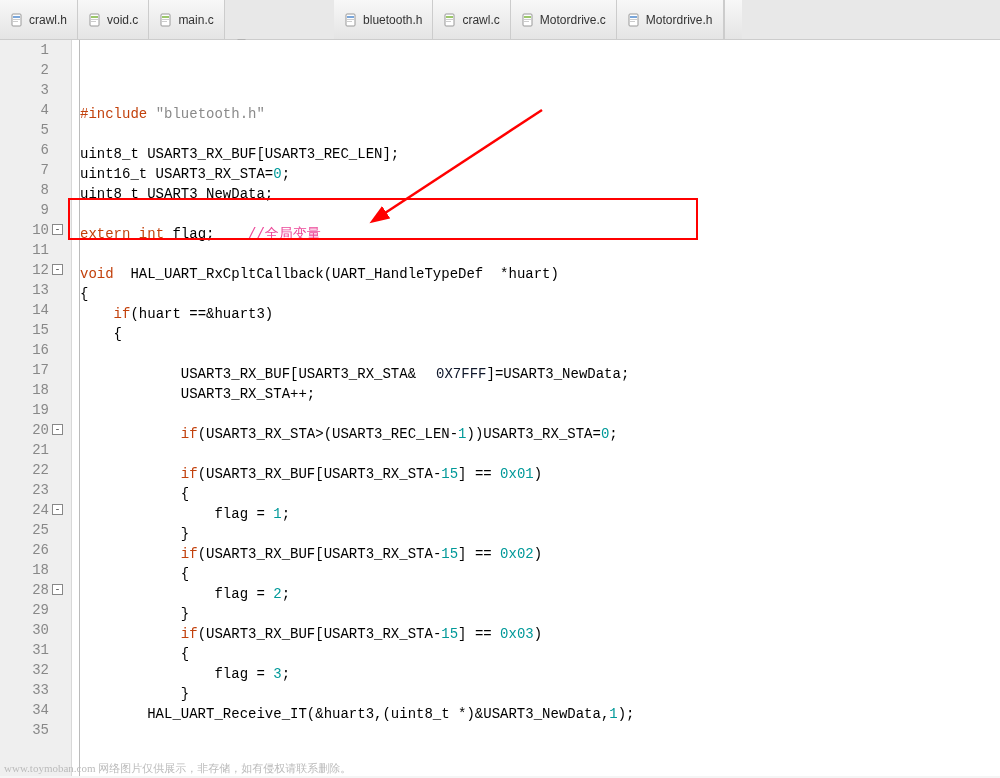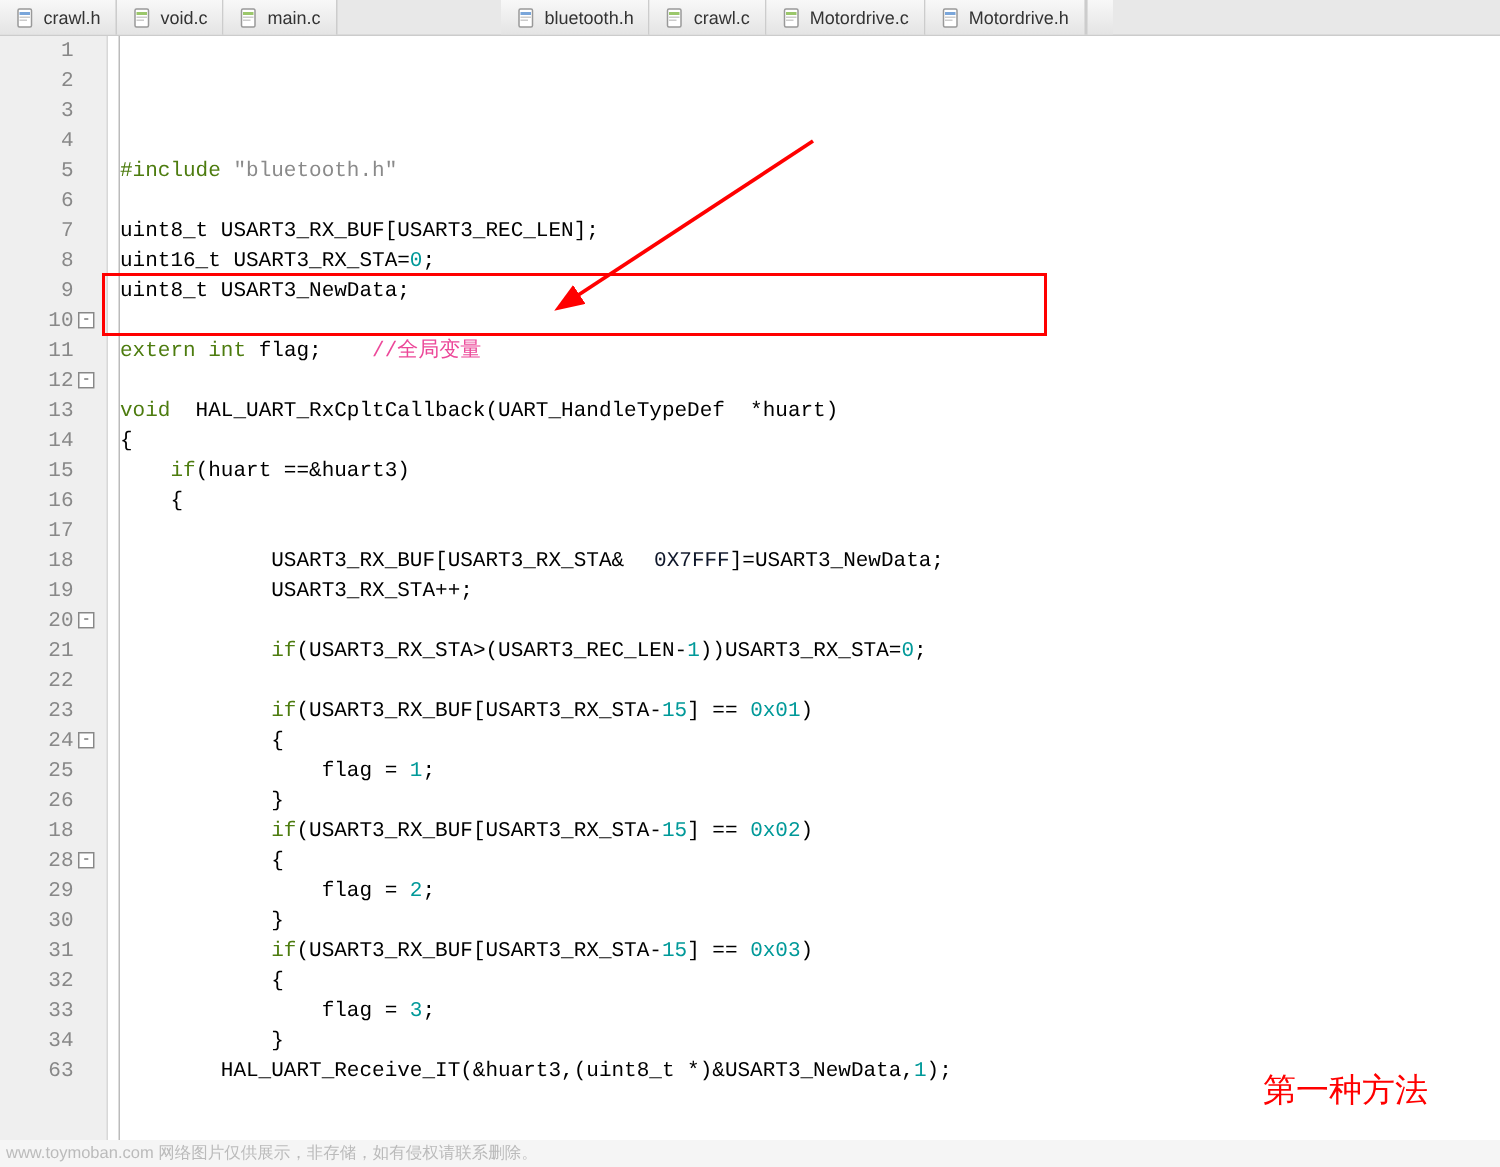"crawl.h" .tab-bar { height: 24px -> 40px }
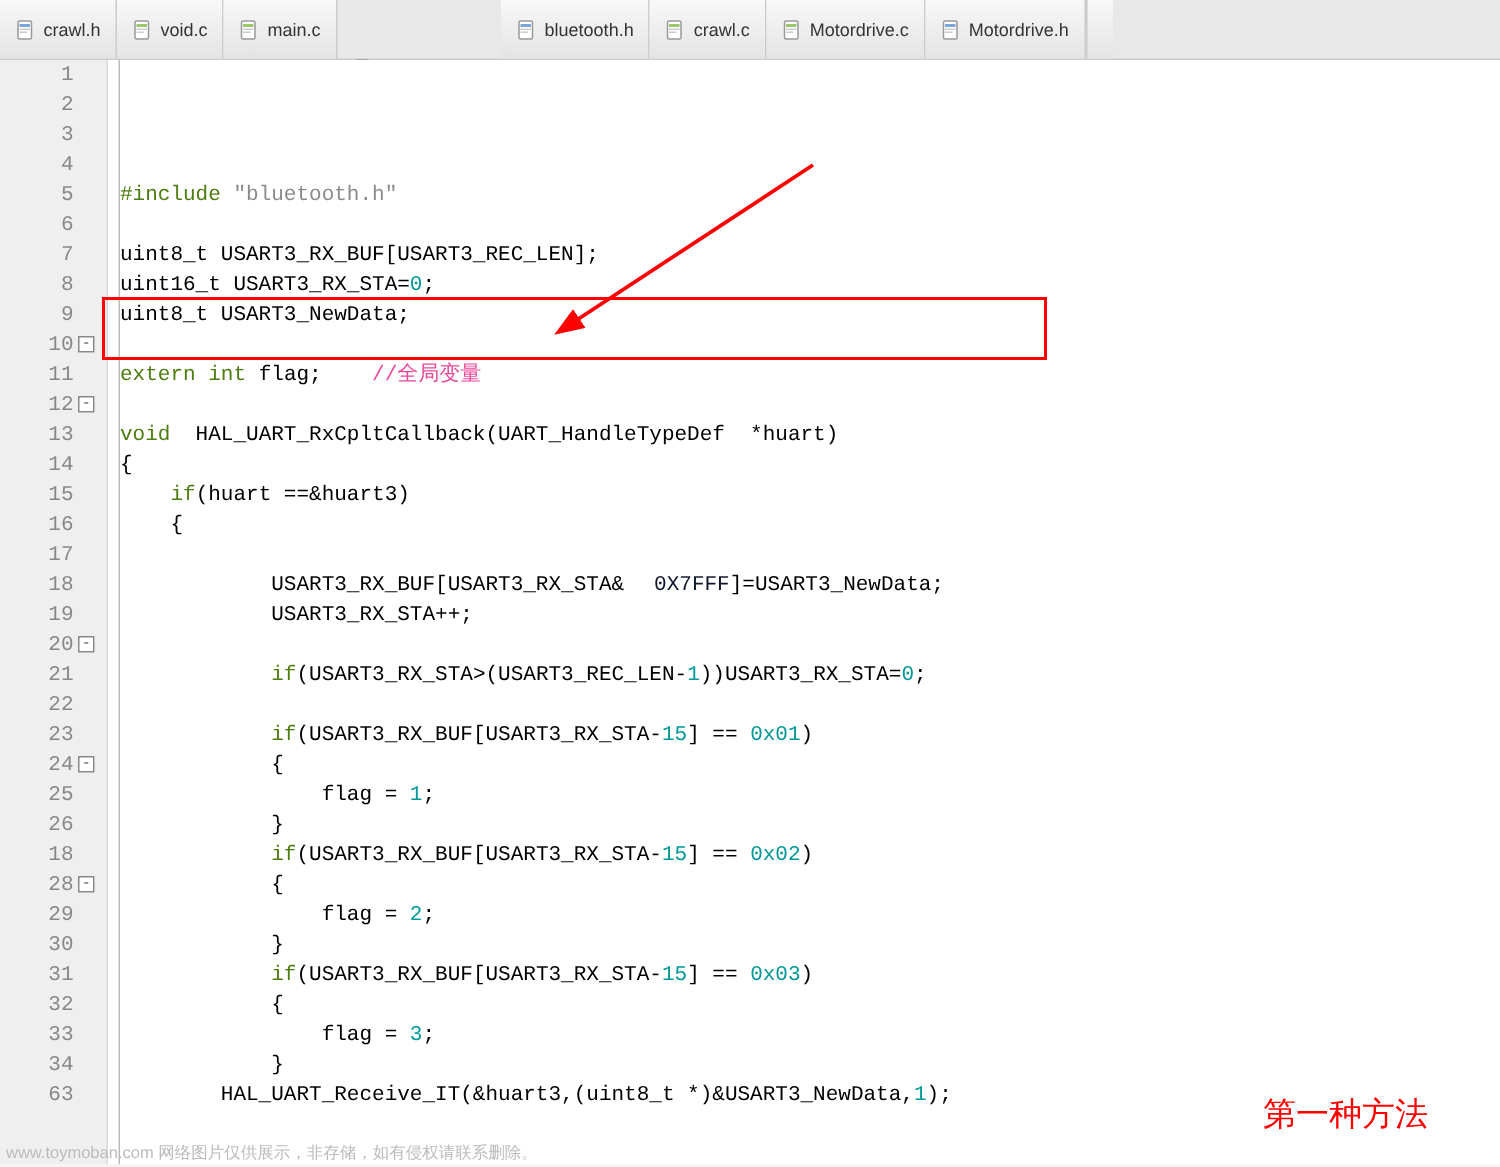"#include" .kw { color: #4d7c0f -> #c2410c }
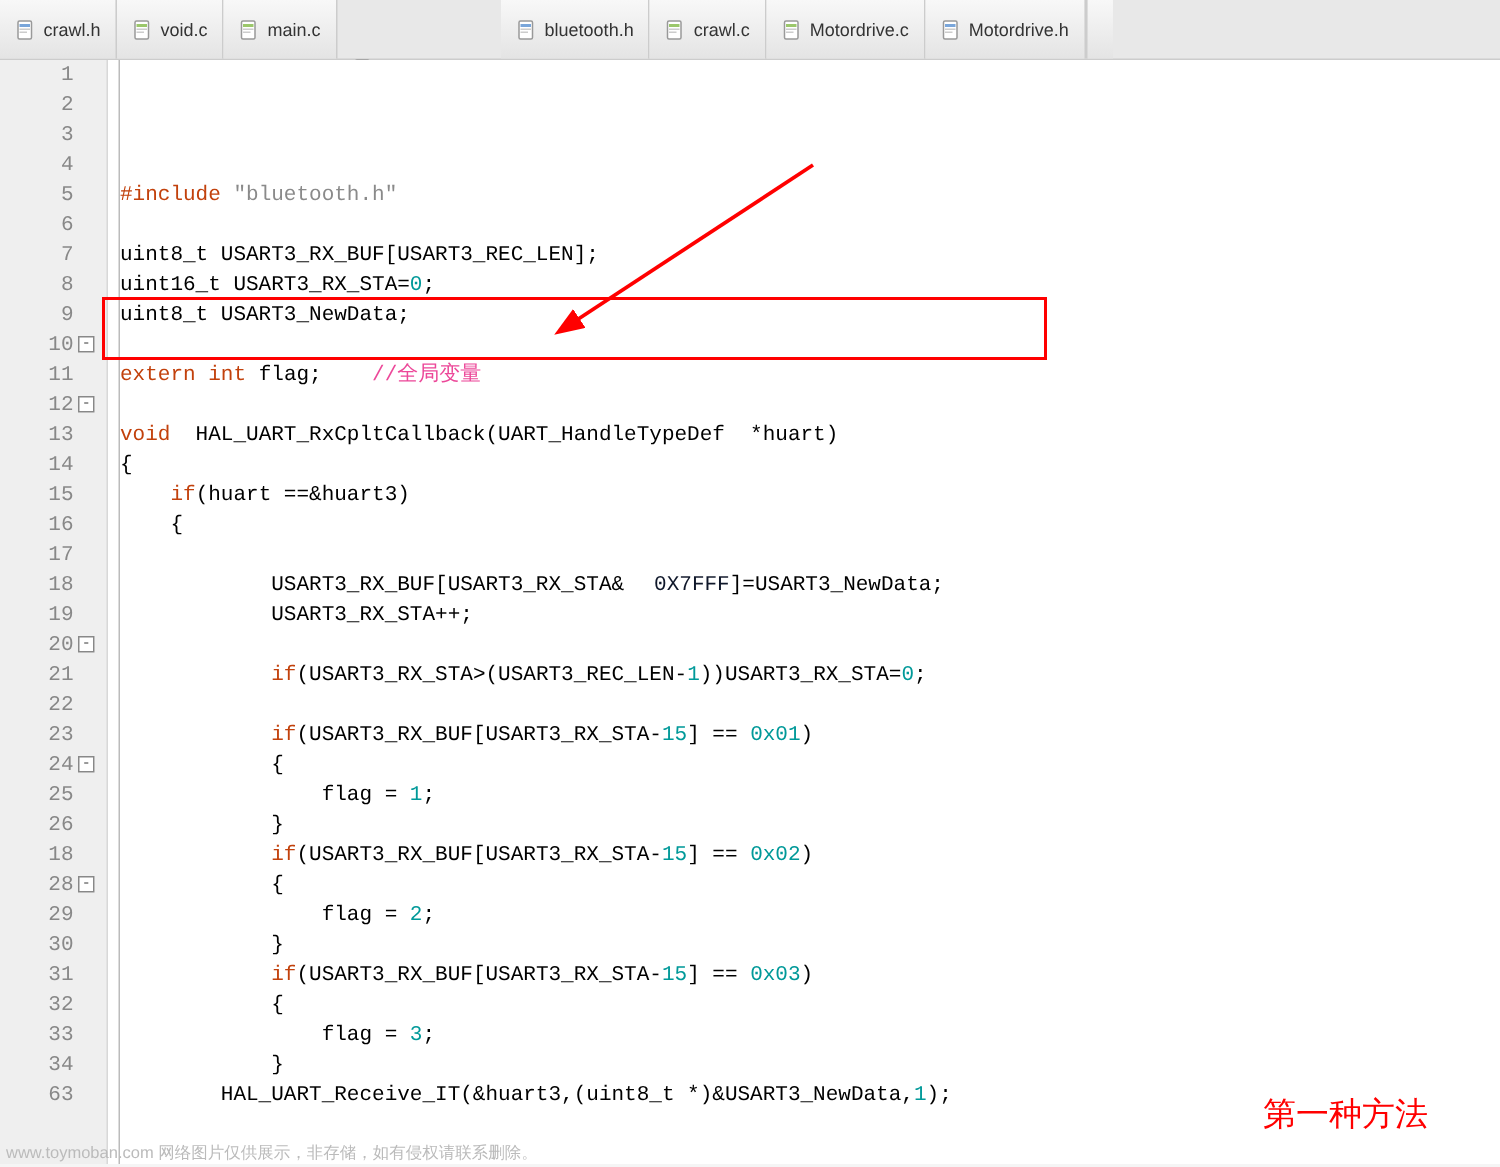"63" div.ln { text: 63 -> 35 }
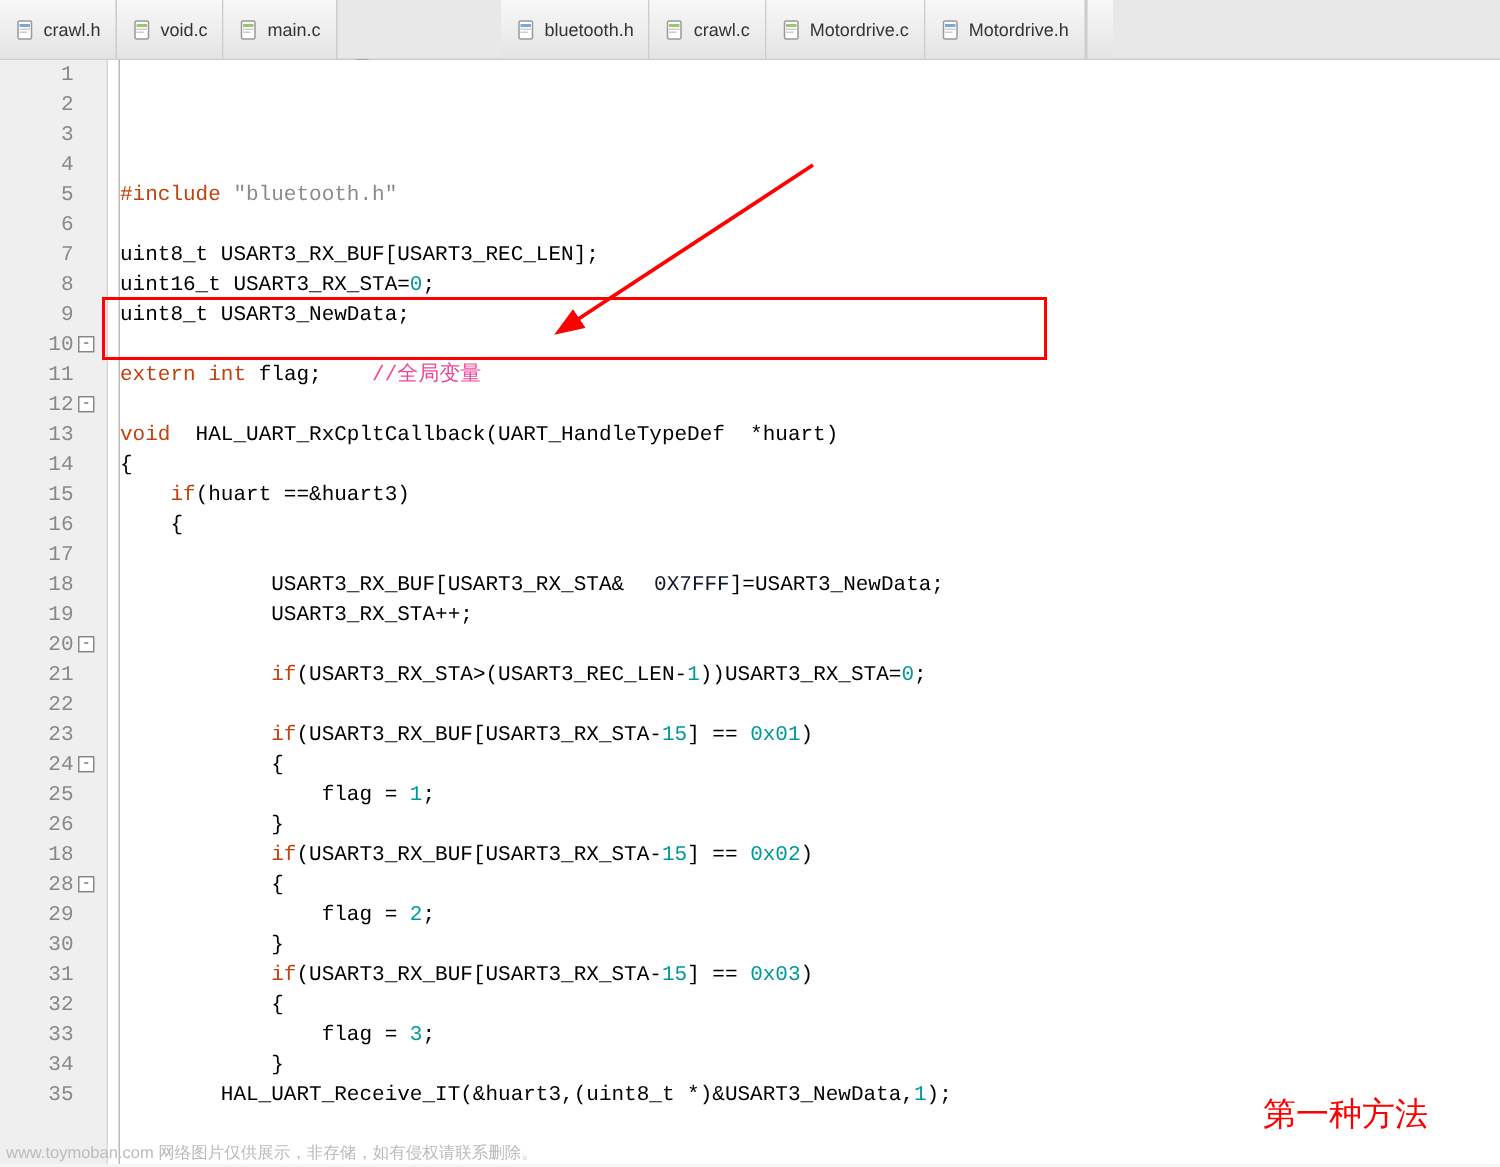"第一种方法" div.anno-text { html: <div>第一种方法</div> -> none }
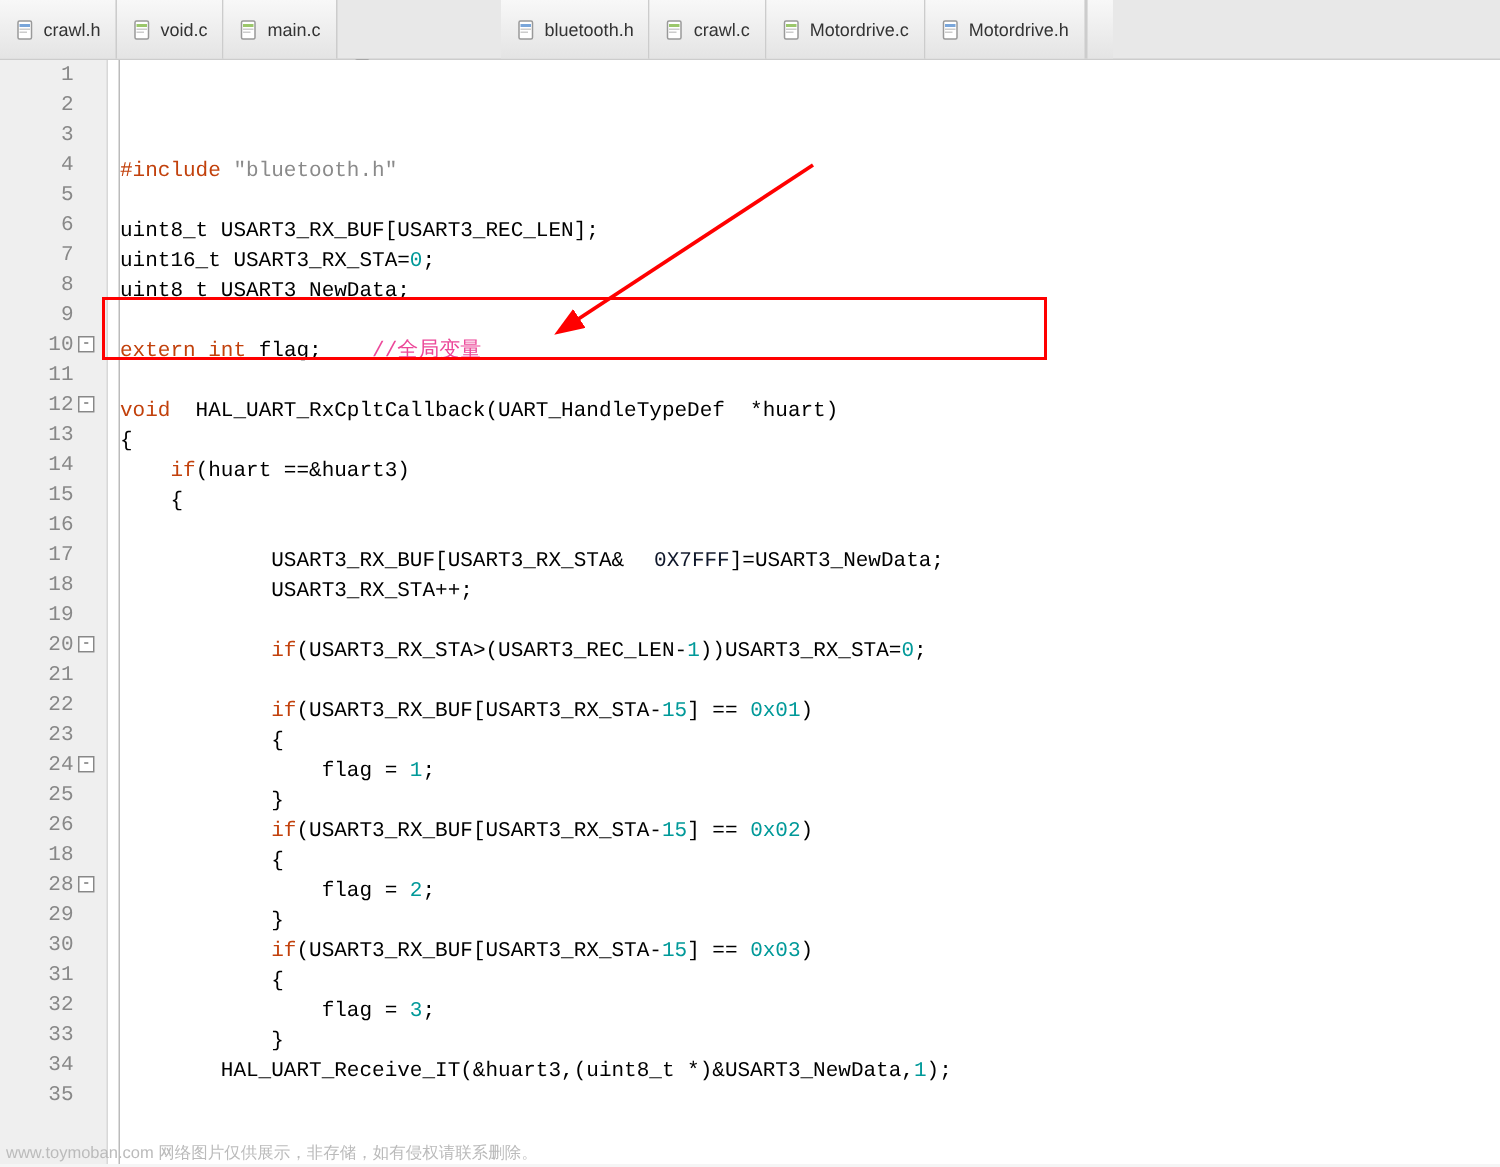"www.toymoban.com 网络图片仅供展示，非存储，如有侵权请联系删除。" .footer { font-family: Liberation Sans, sans-serif -> Liberation Serif, serif }
